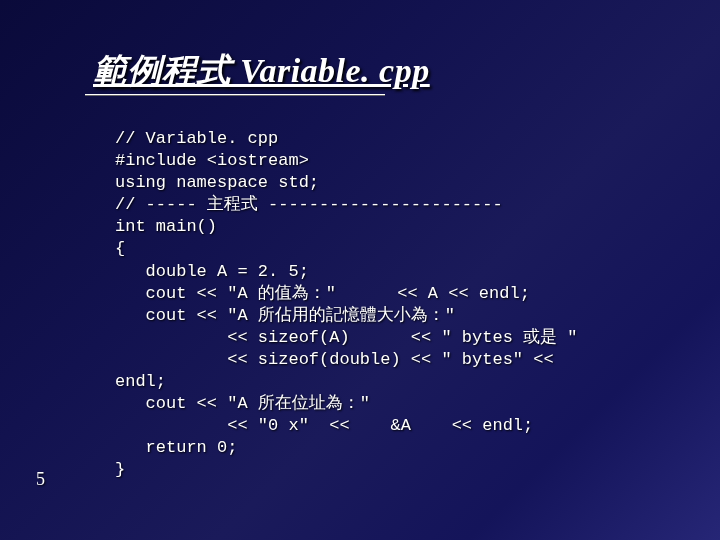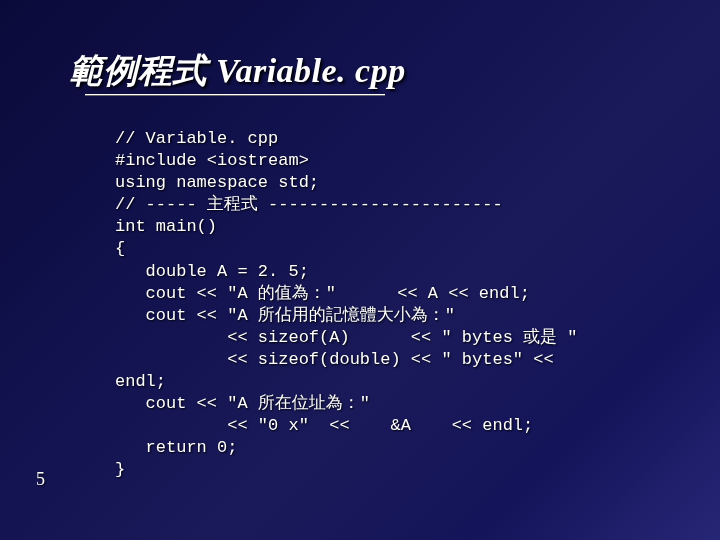"範例程式 Variable. cpp" .title { left: 69px -> 93px; text-decoration: none -> underline }
